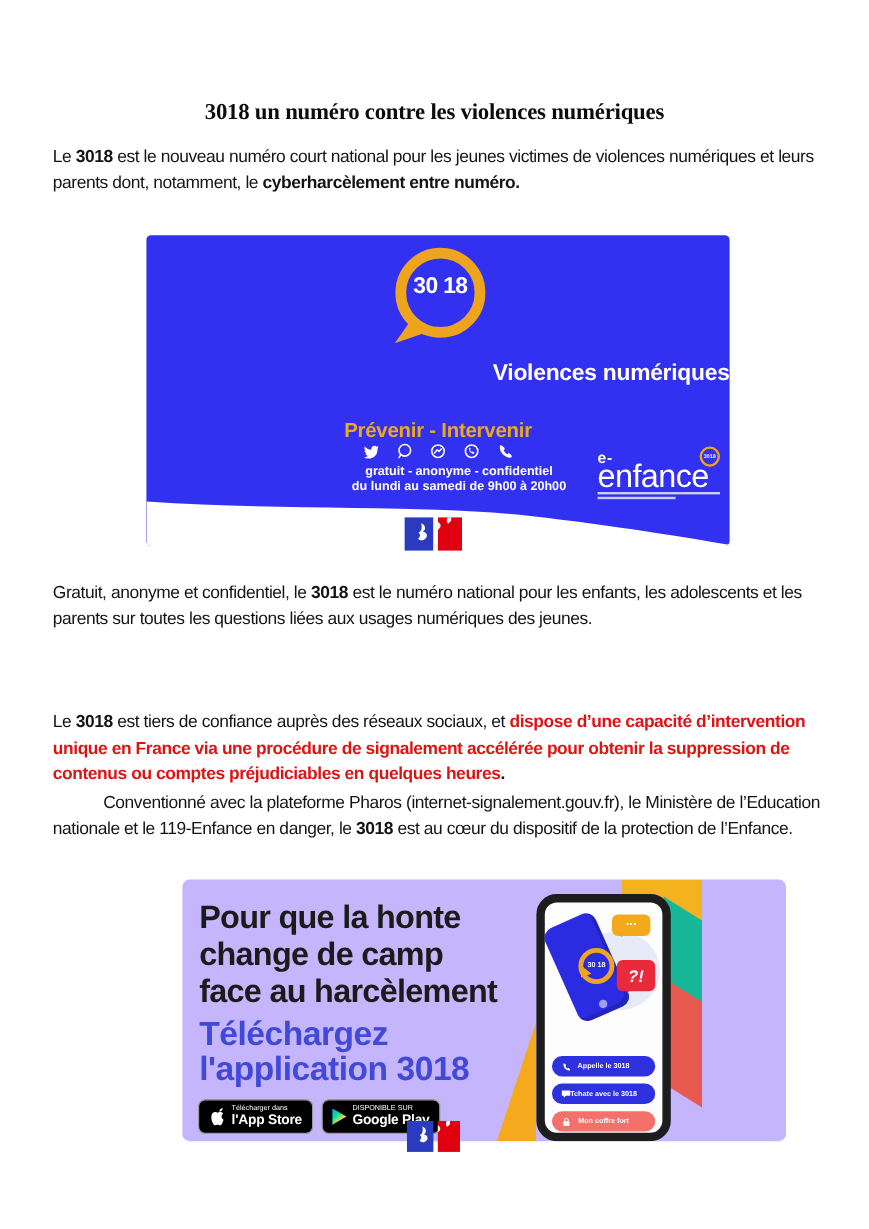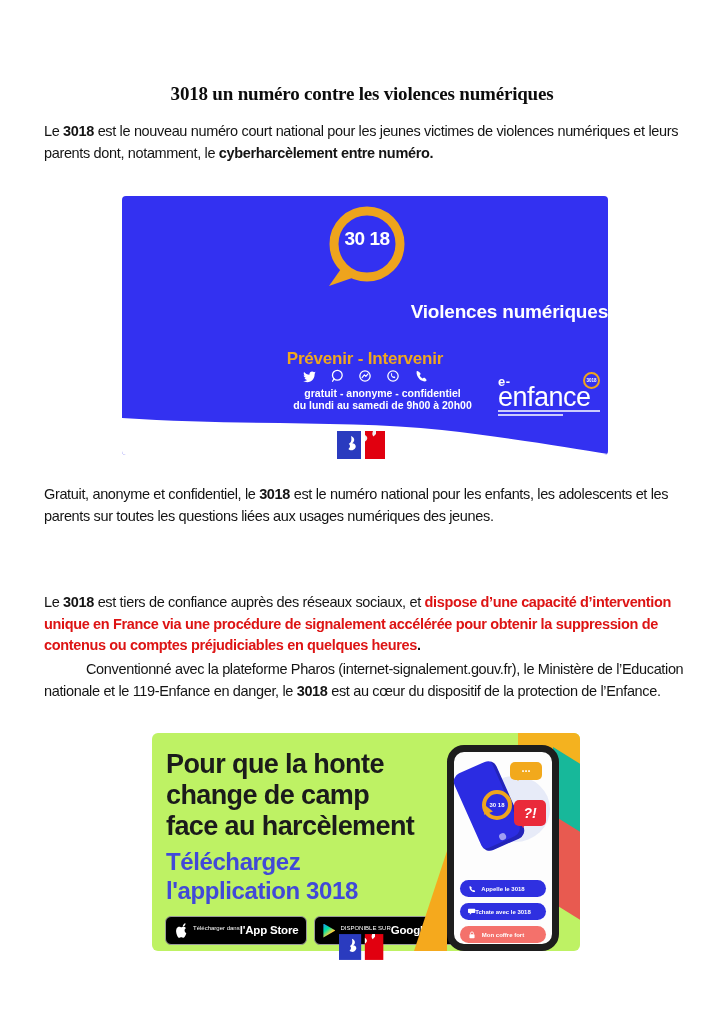"Pour que la honte" .promo { background: #bef264 -> #c4b5fd; width: 428px -> 503px }
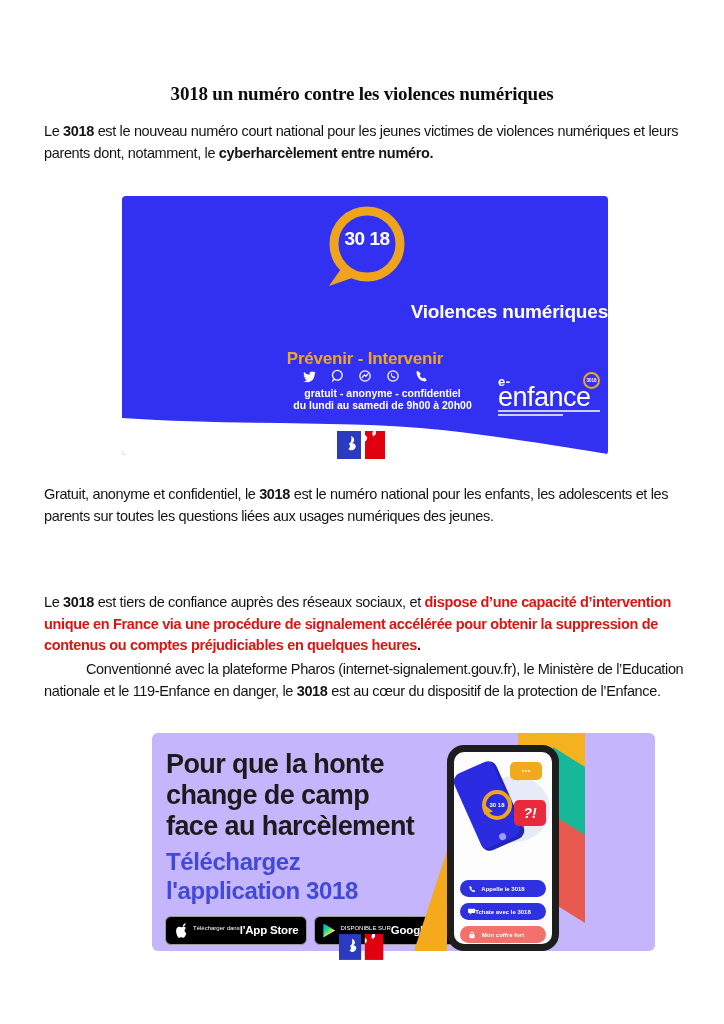"Téléchargez" .promo-cta { font-size: 24px -> 28px }
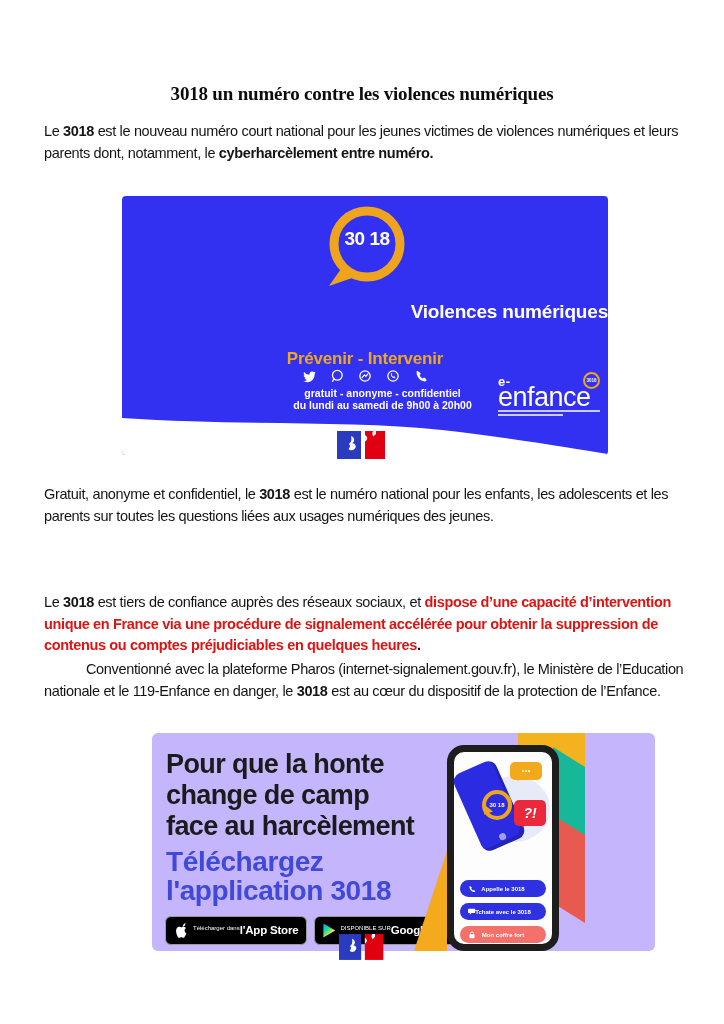"l'App Store" .badge .txt { flex-direction: row -> column }
